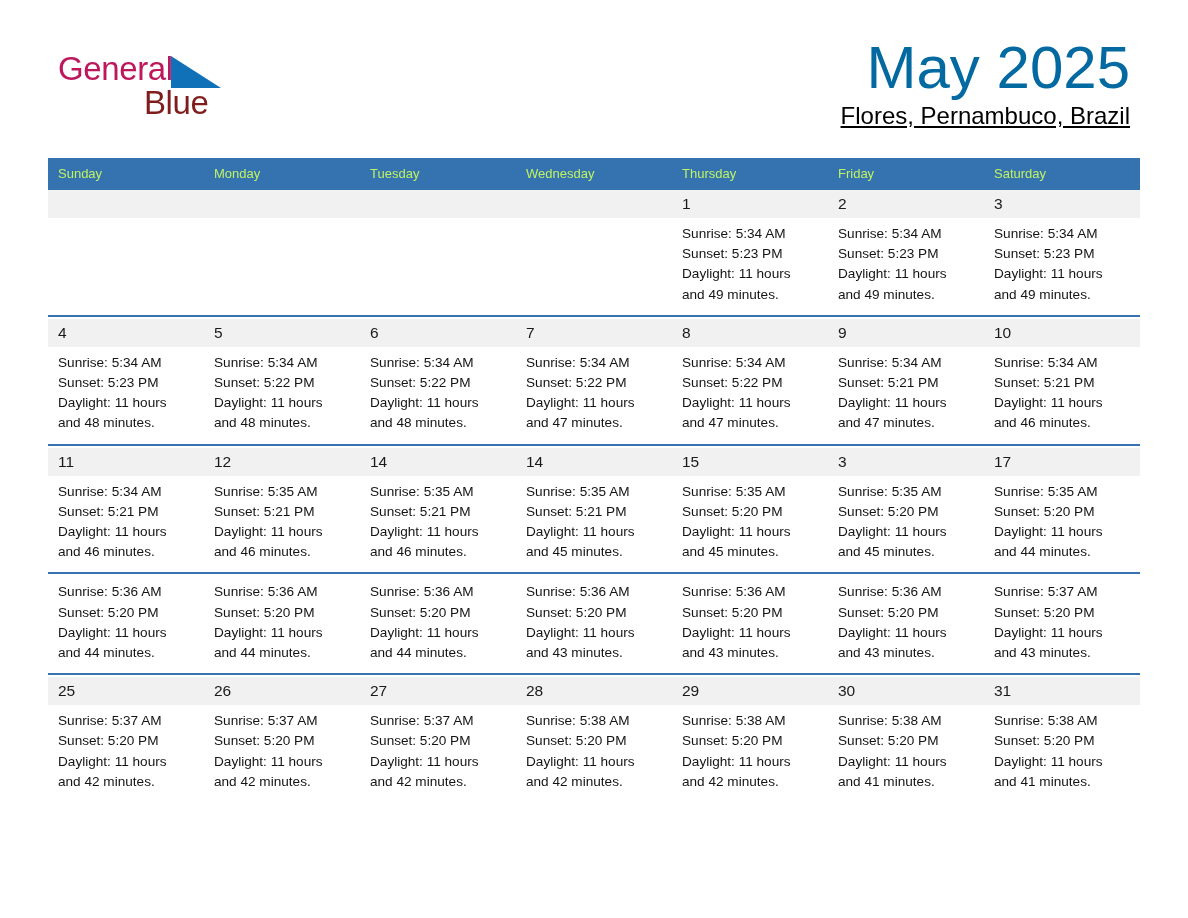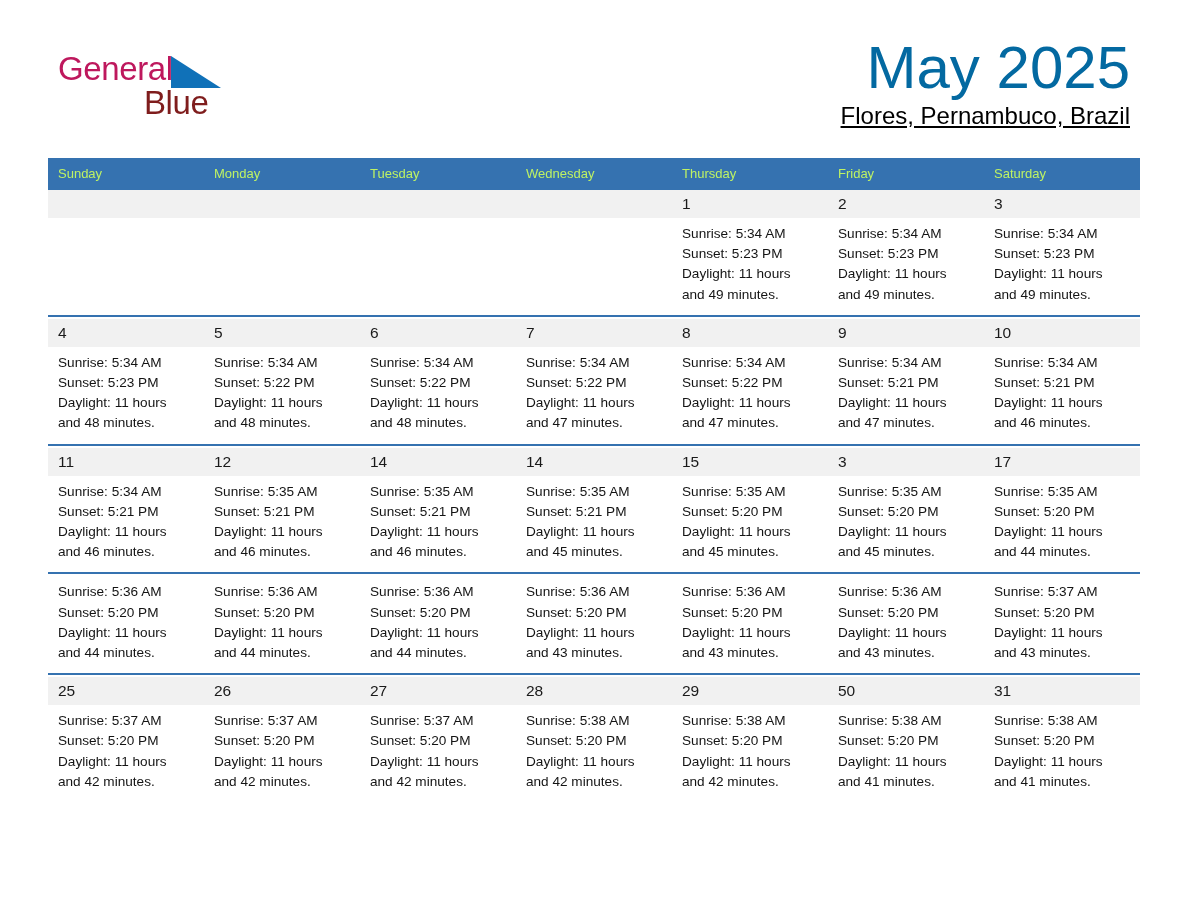"50" td { text: 50 -> 30 }
